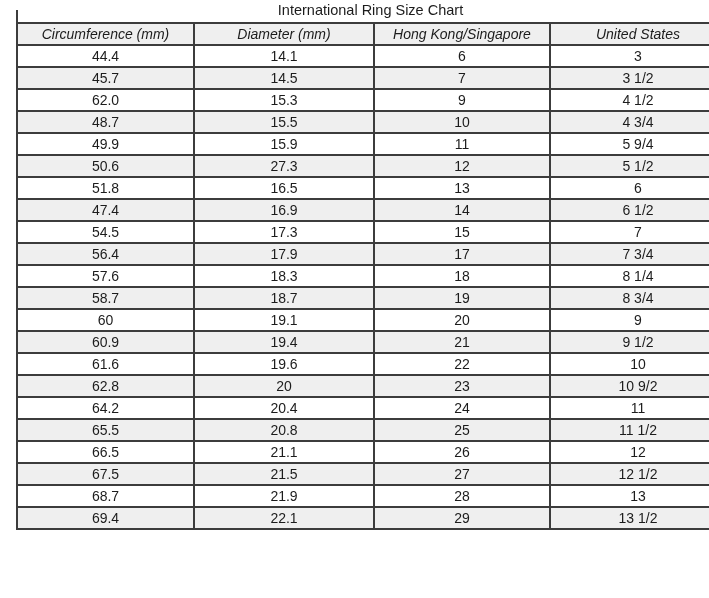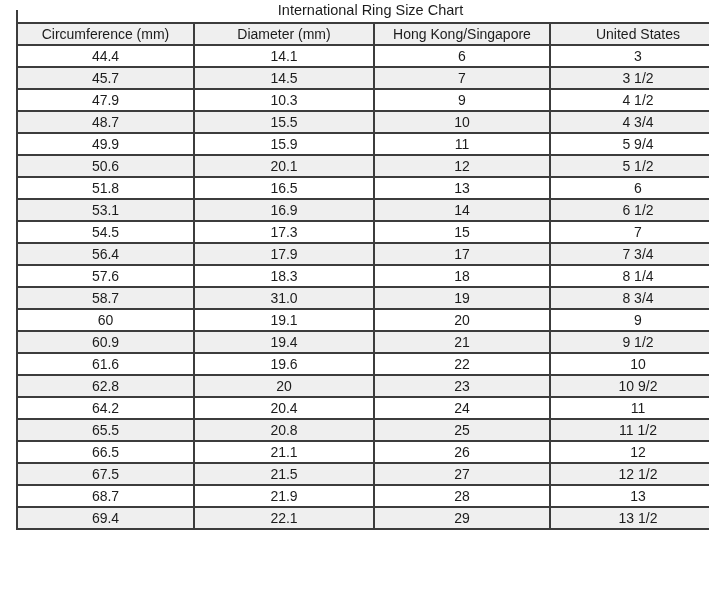"Circumference (mm)" thead th { font-style: none -> italic }
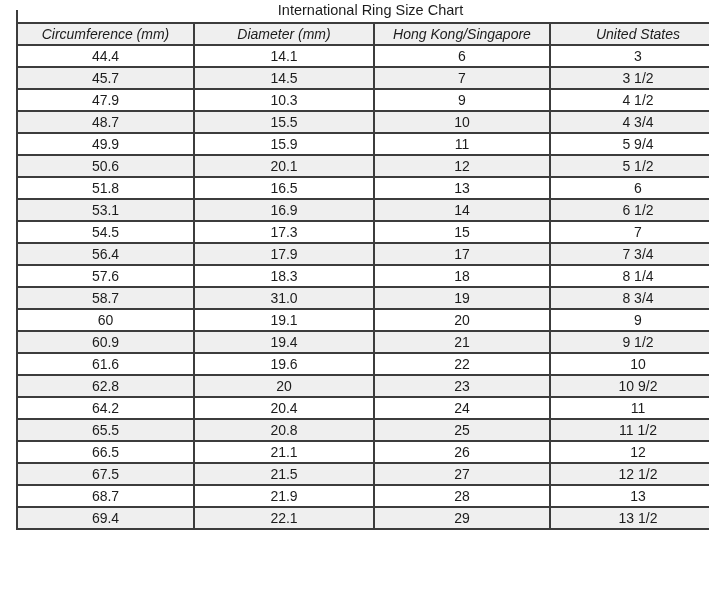"47.9" td { text: 47.9 -> 62.0 }
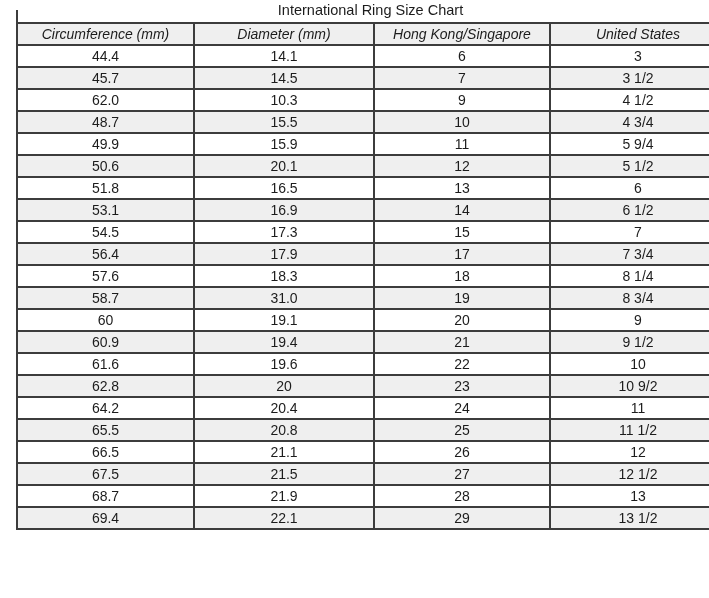"10.3" td { text: 10.3 -> 15.3 }
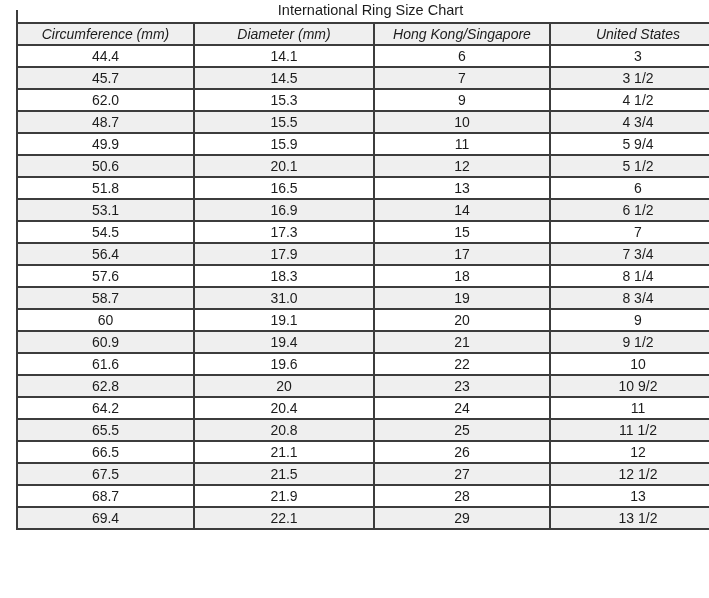"20.1" td { text: 20.1 -> 27.3 }
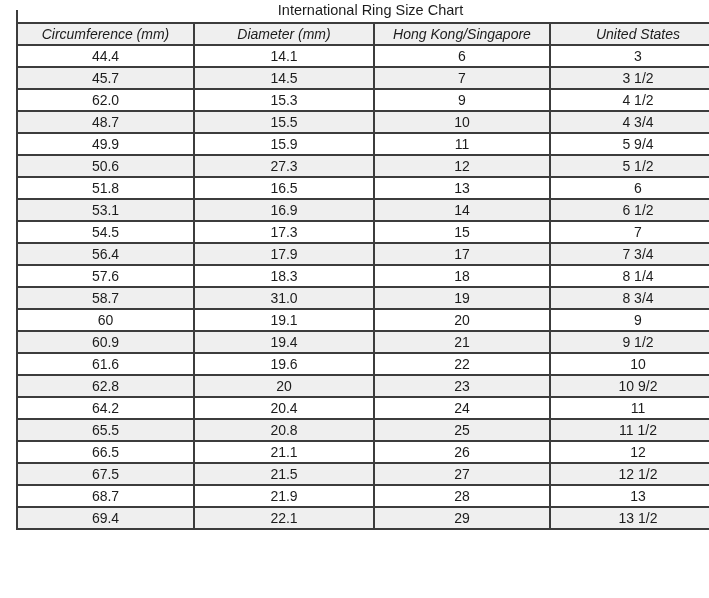"53.1" td { text: 53.1 -> 47.4 }
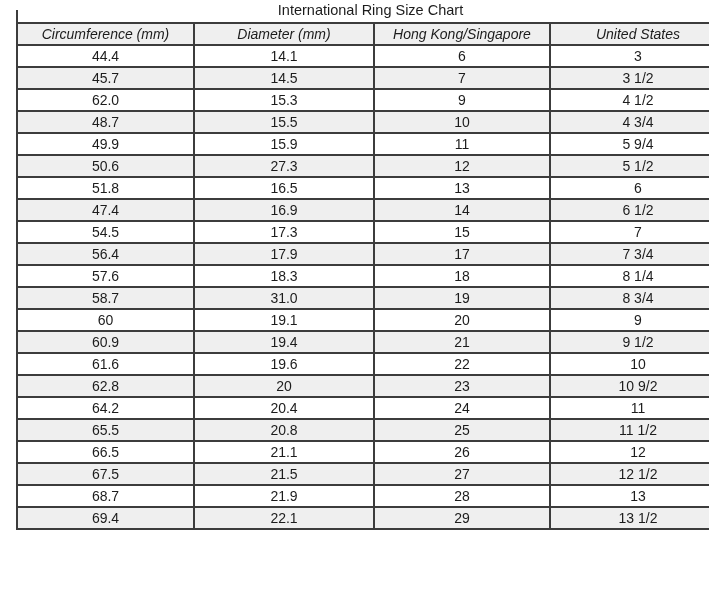"31.0" td { text: 31.0 -> 18.7 }
